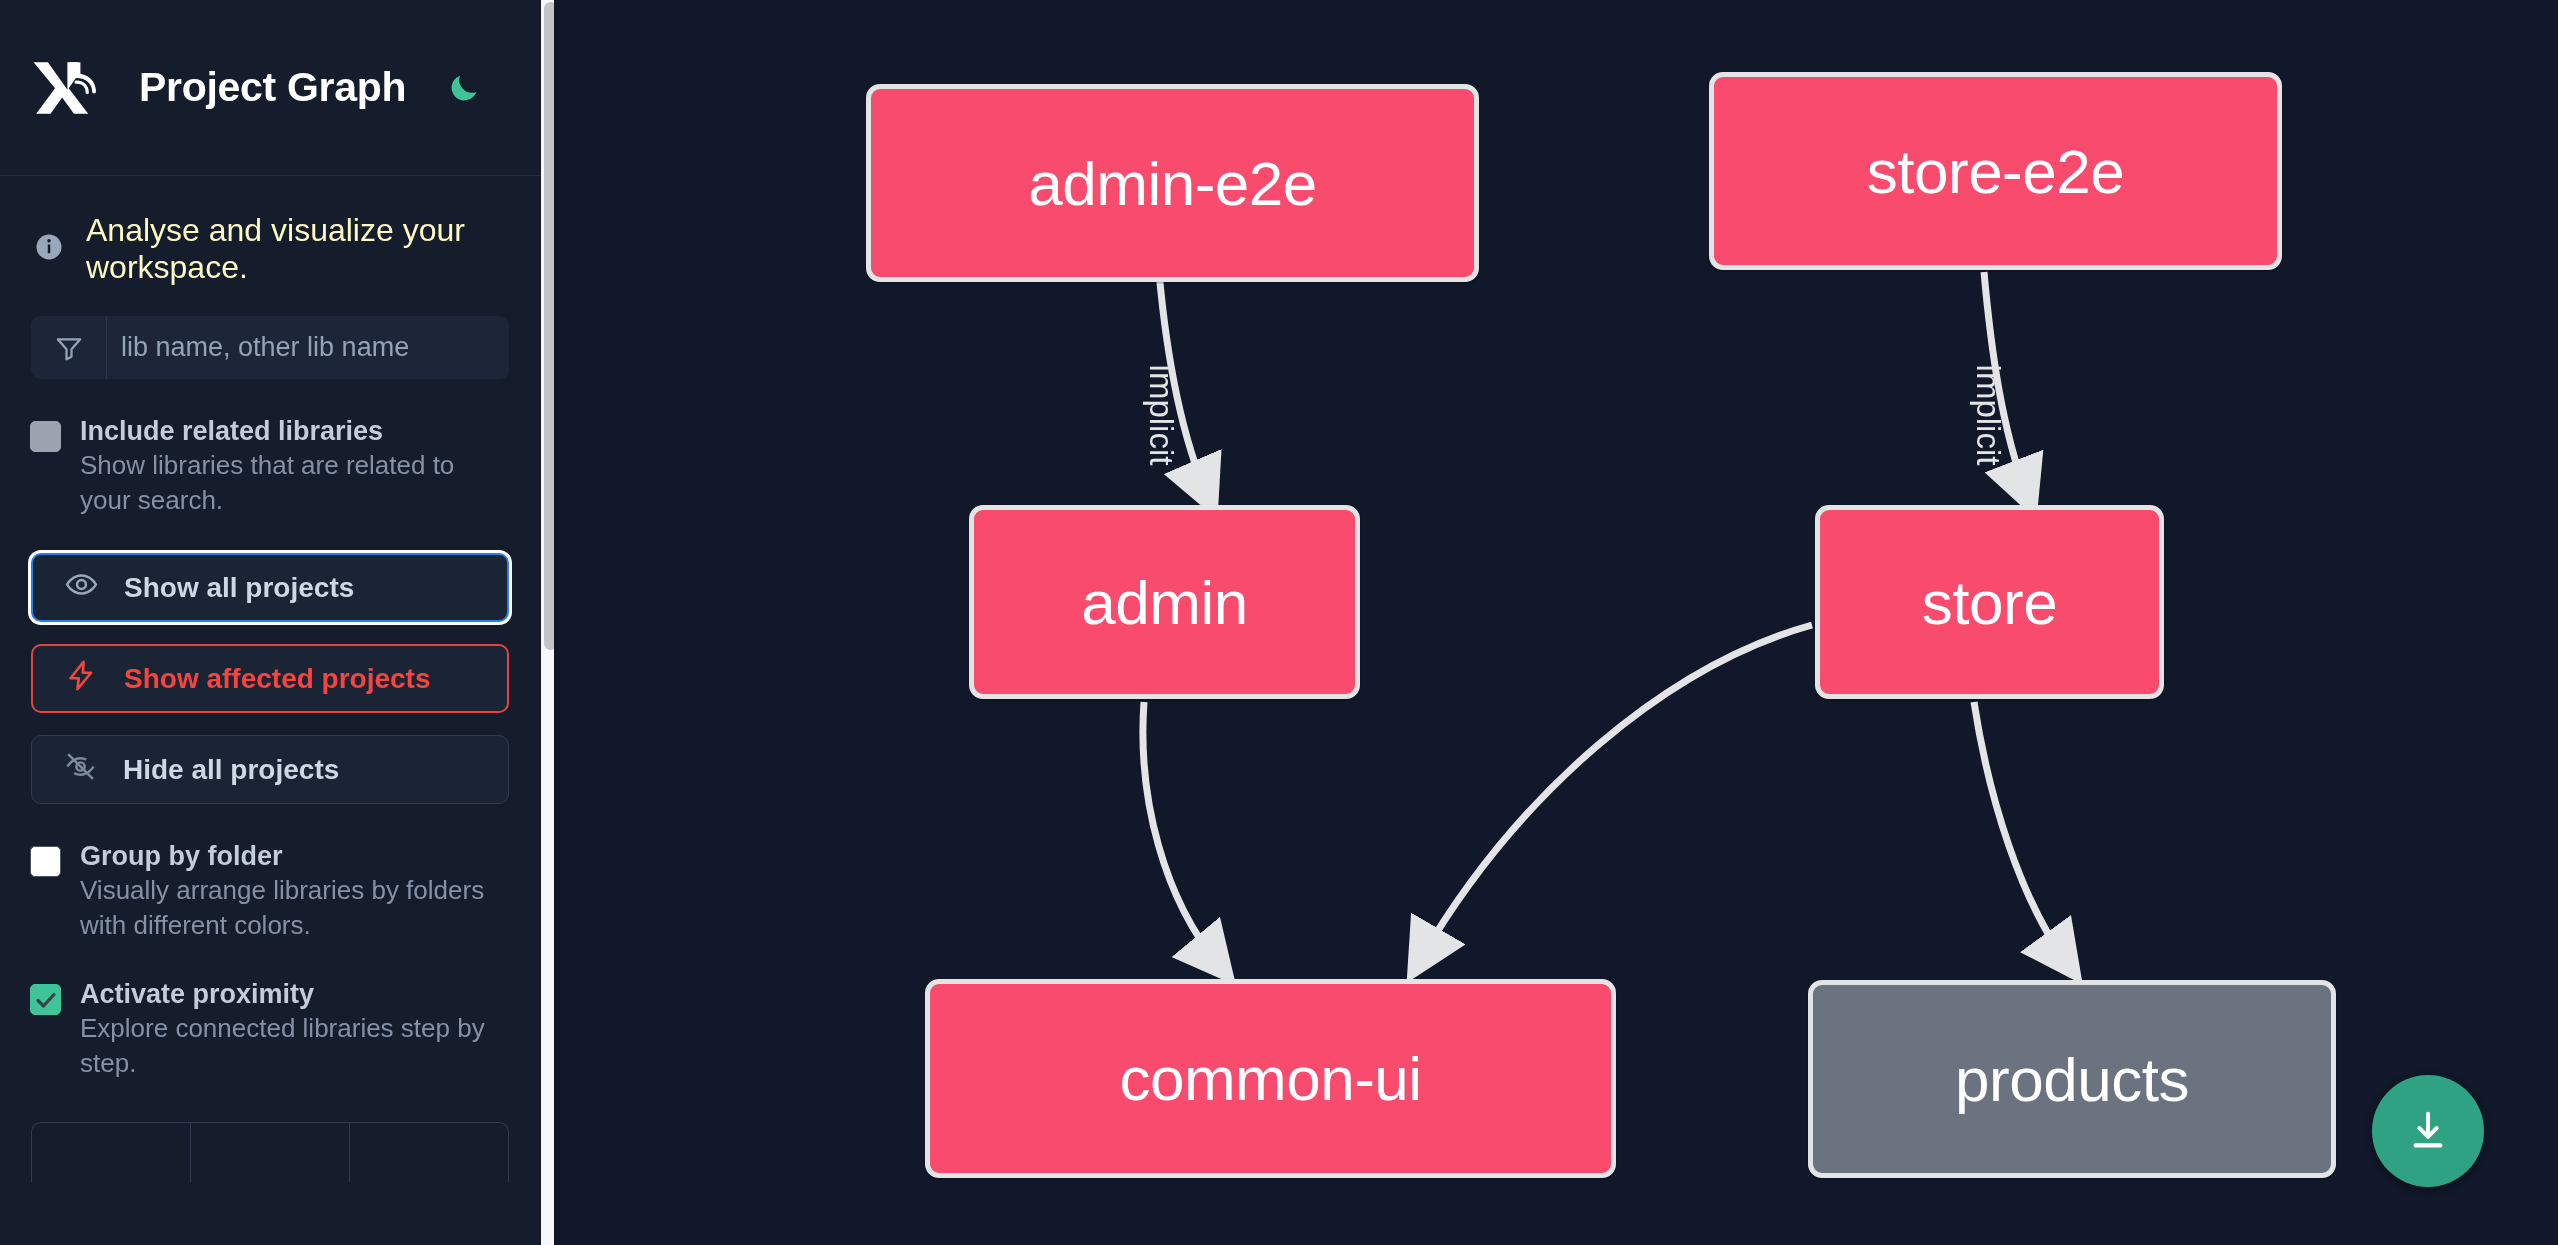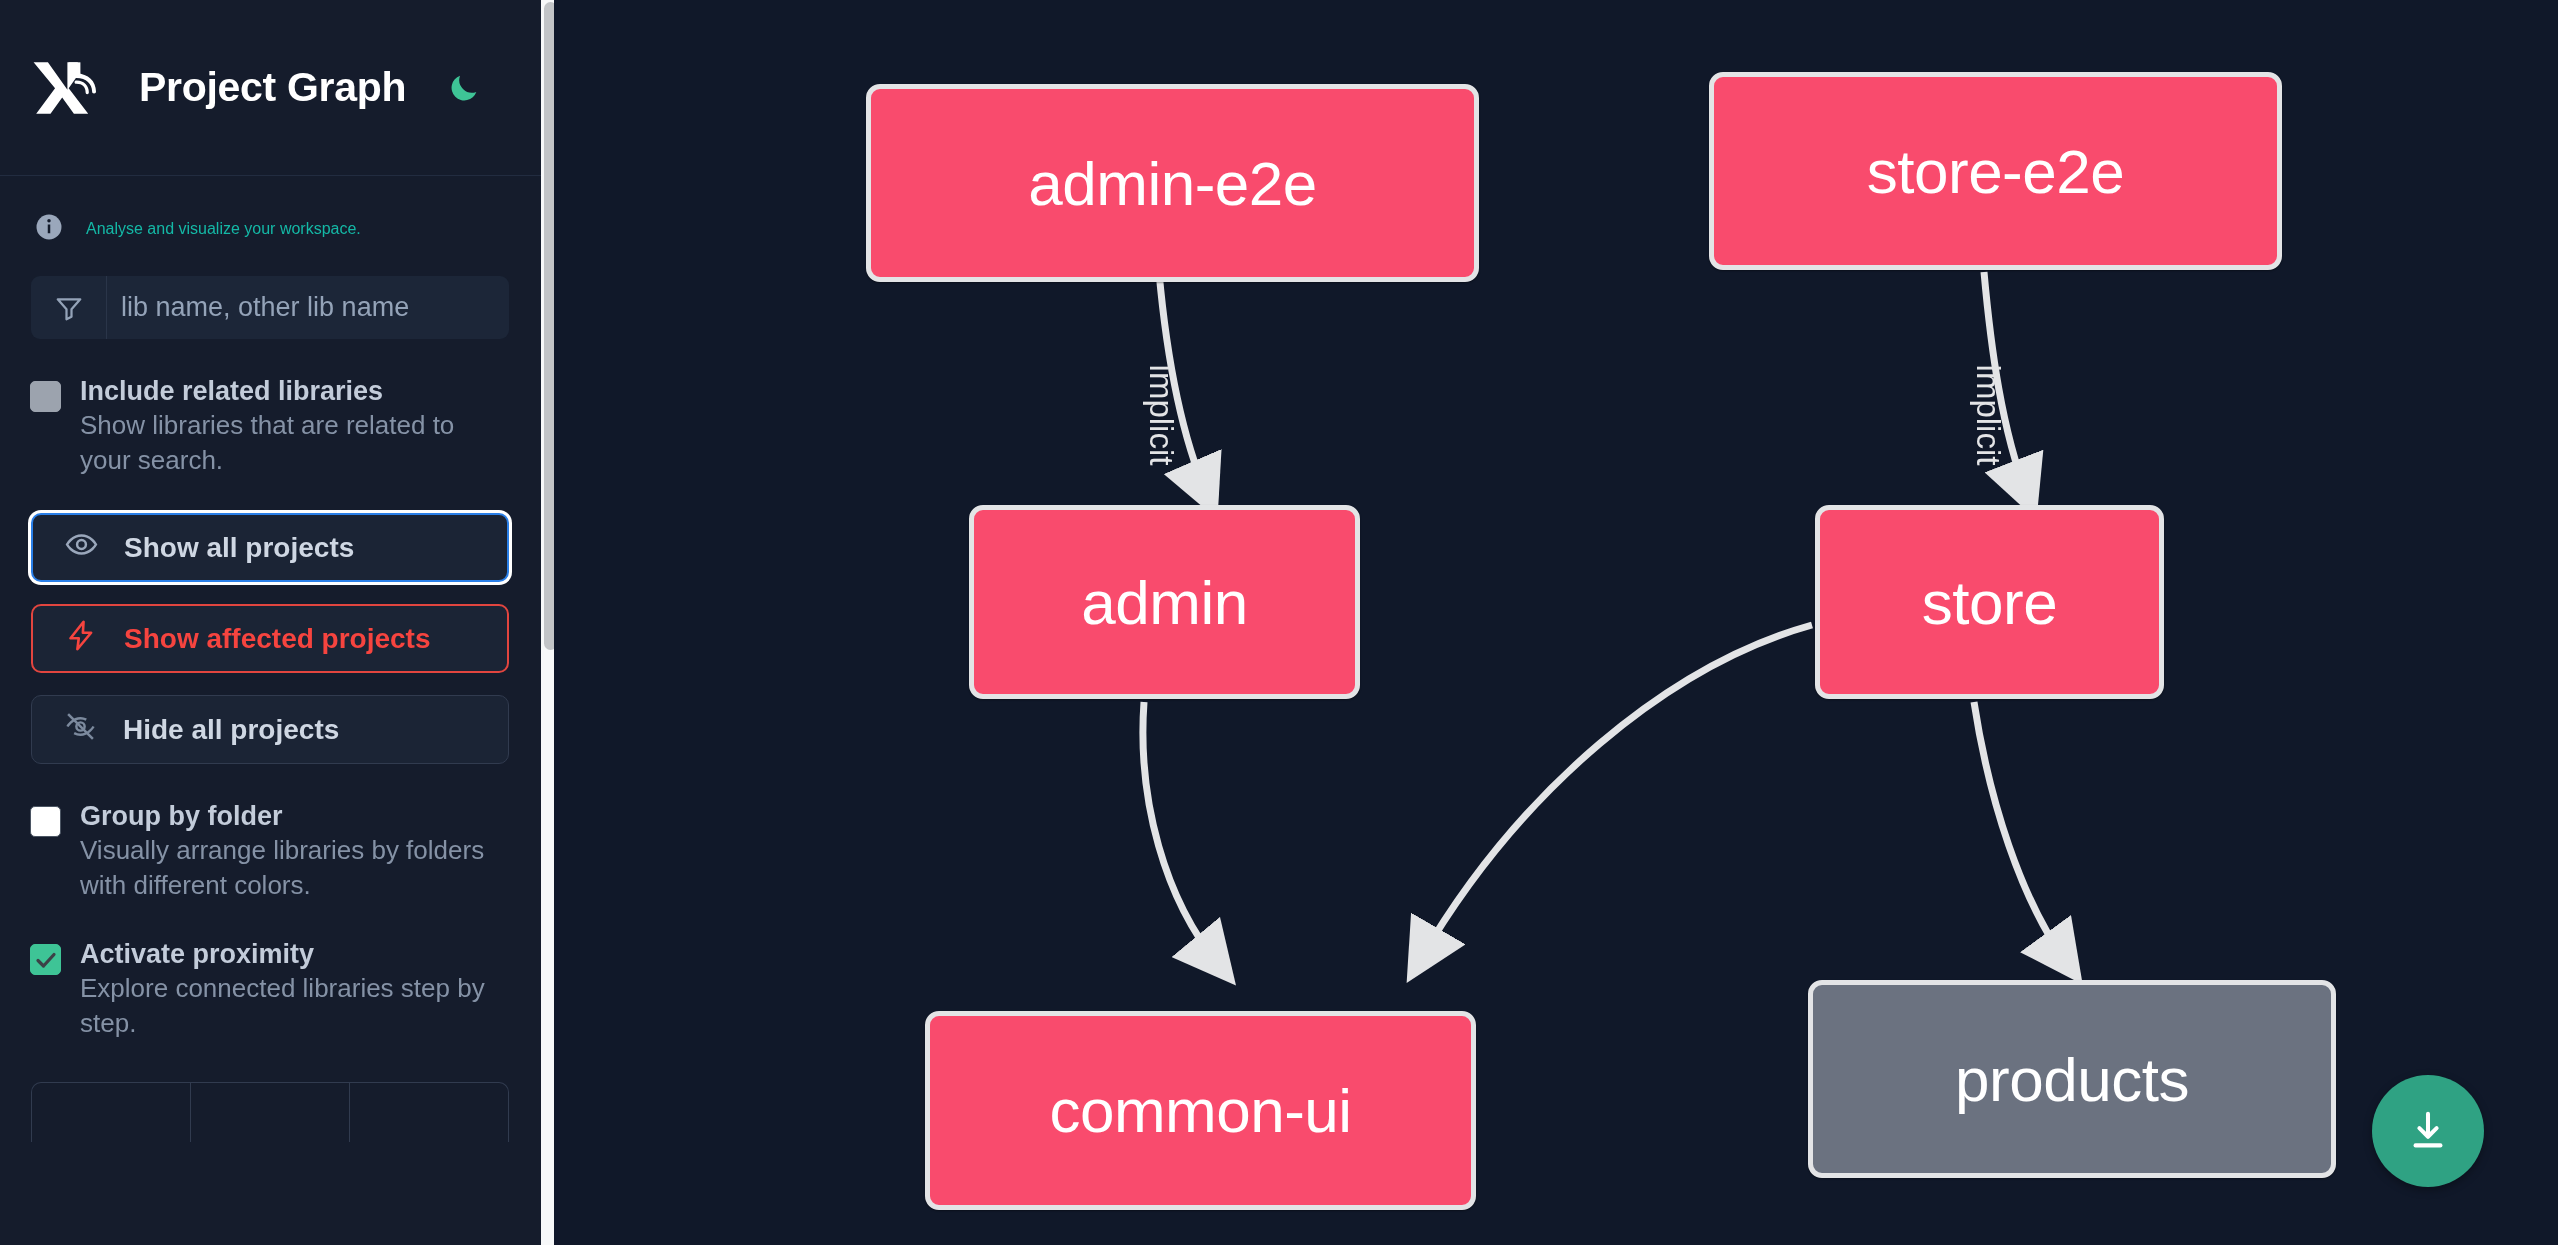"Analyse and visualize your workspace." .sb-info-text { color: #14b8a6 -> #fef9c3; font-size: 16px -> 32px }
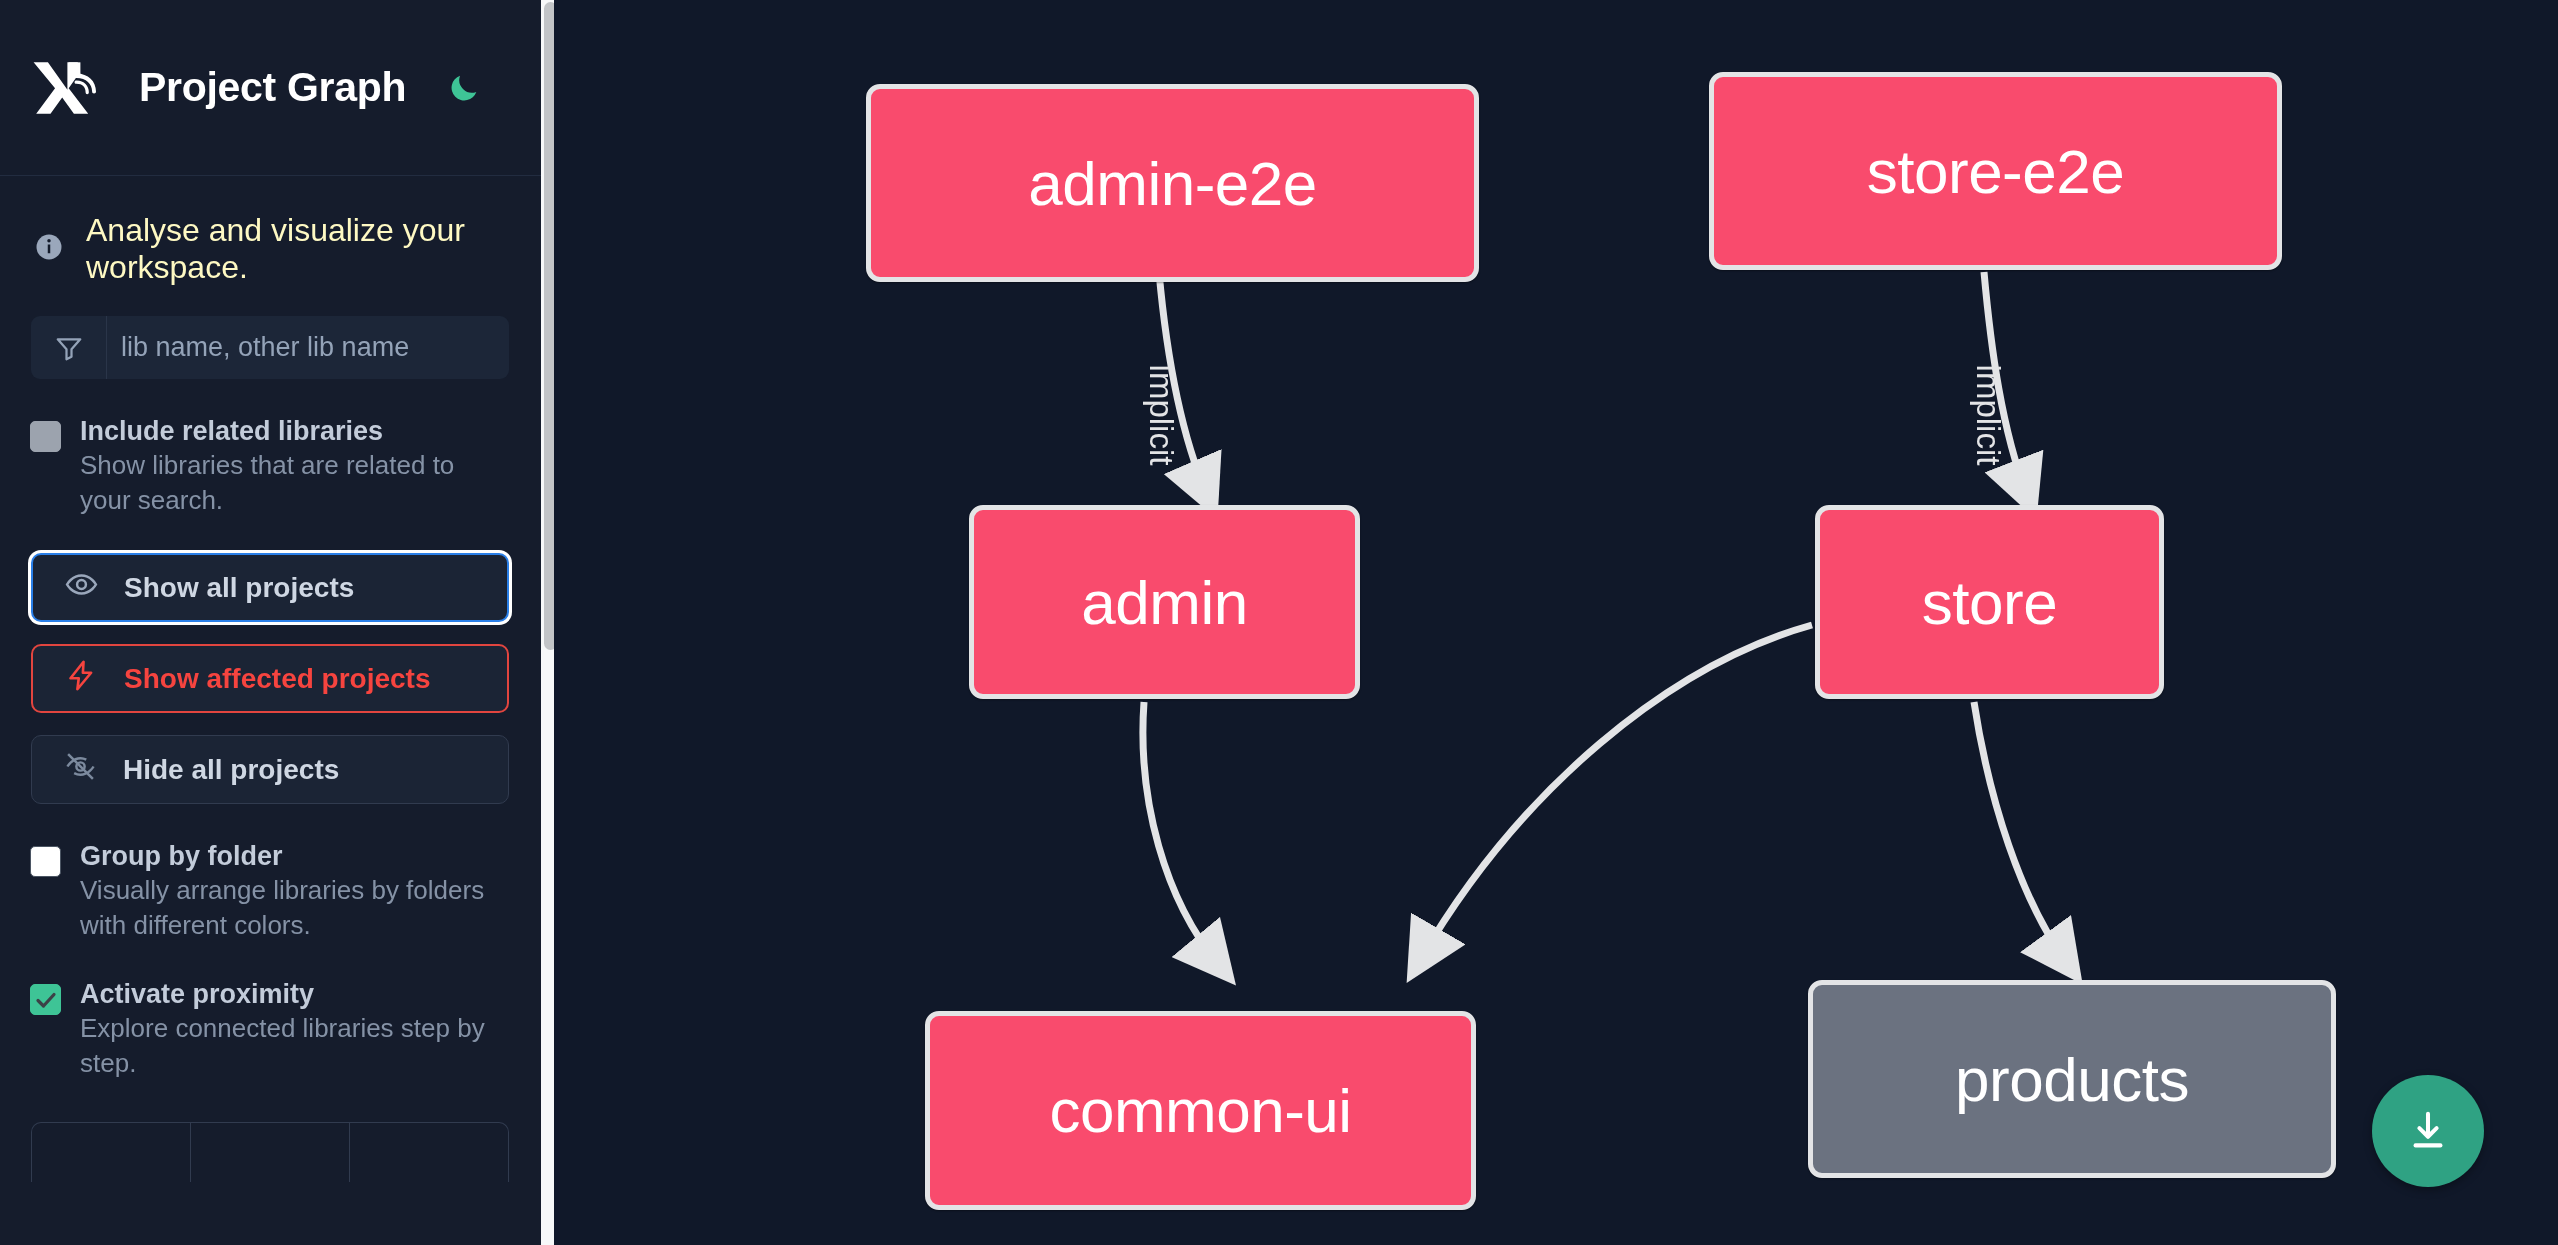"common-ui" div.node { margin-top: 32px -> none; width: 551px -> 691px }
